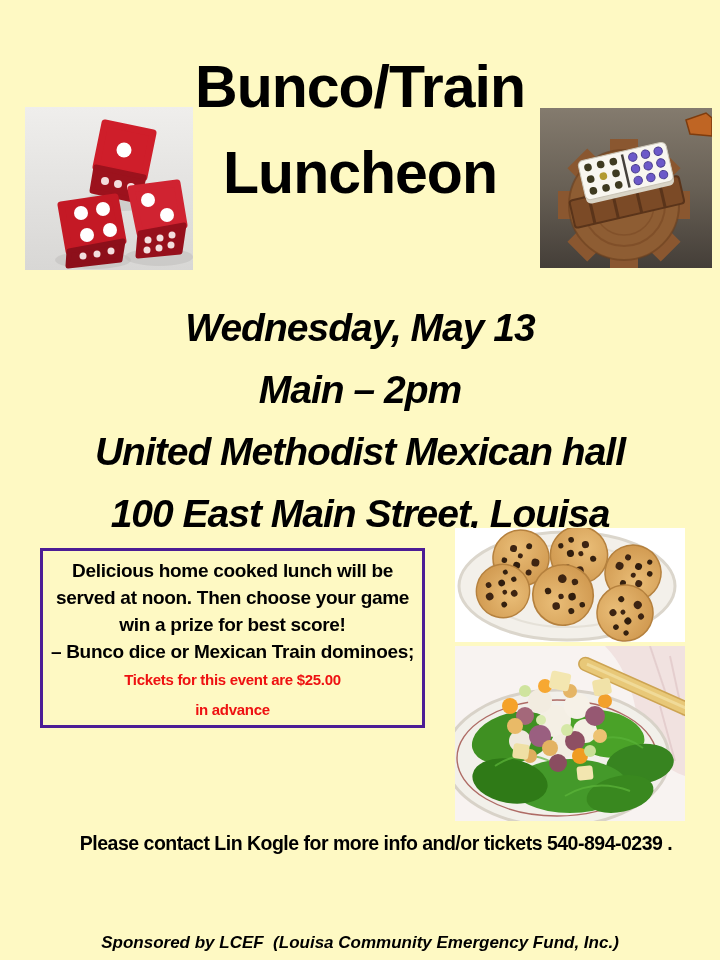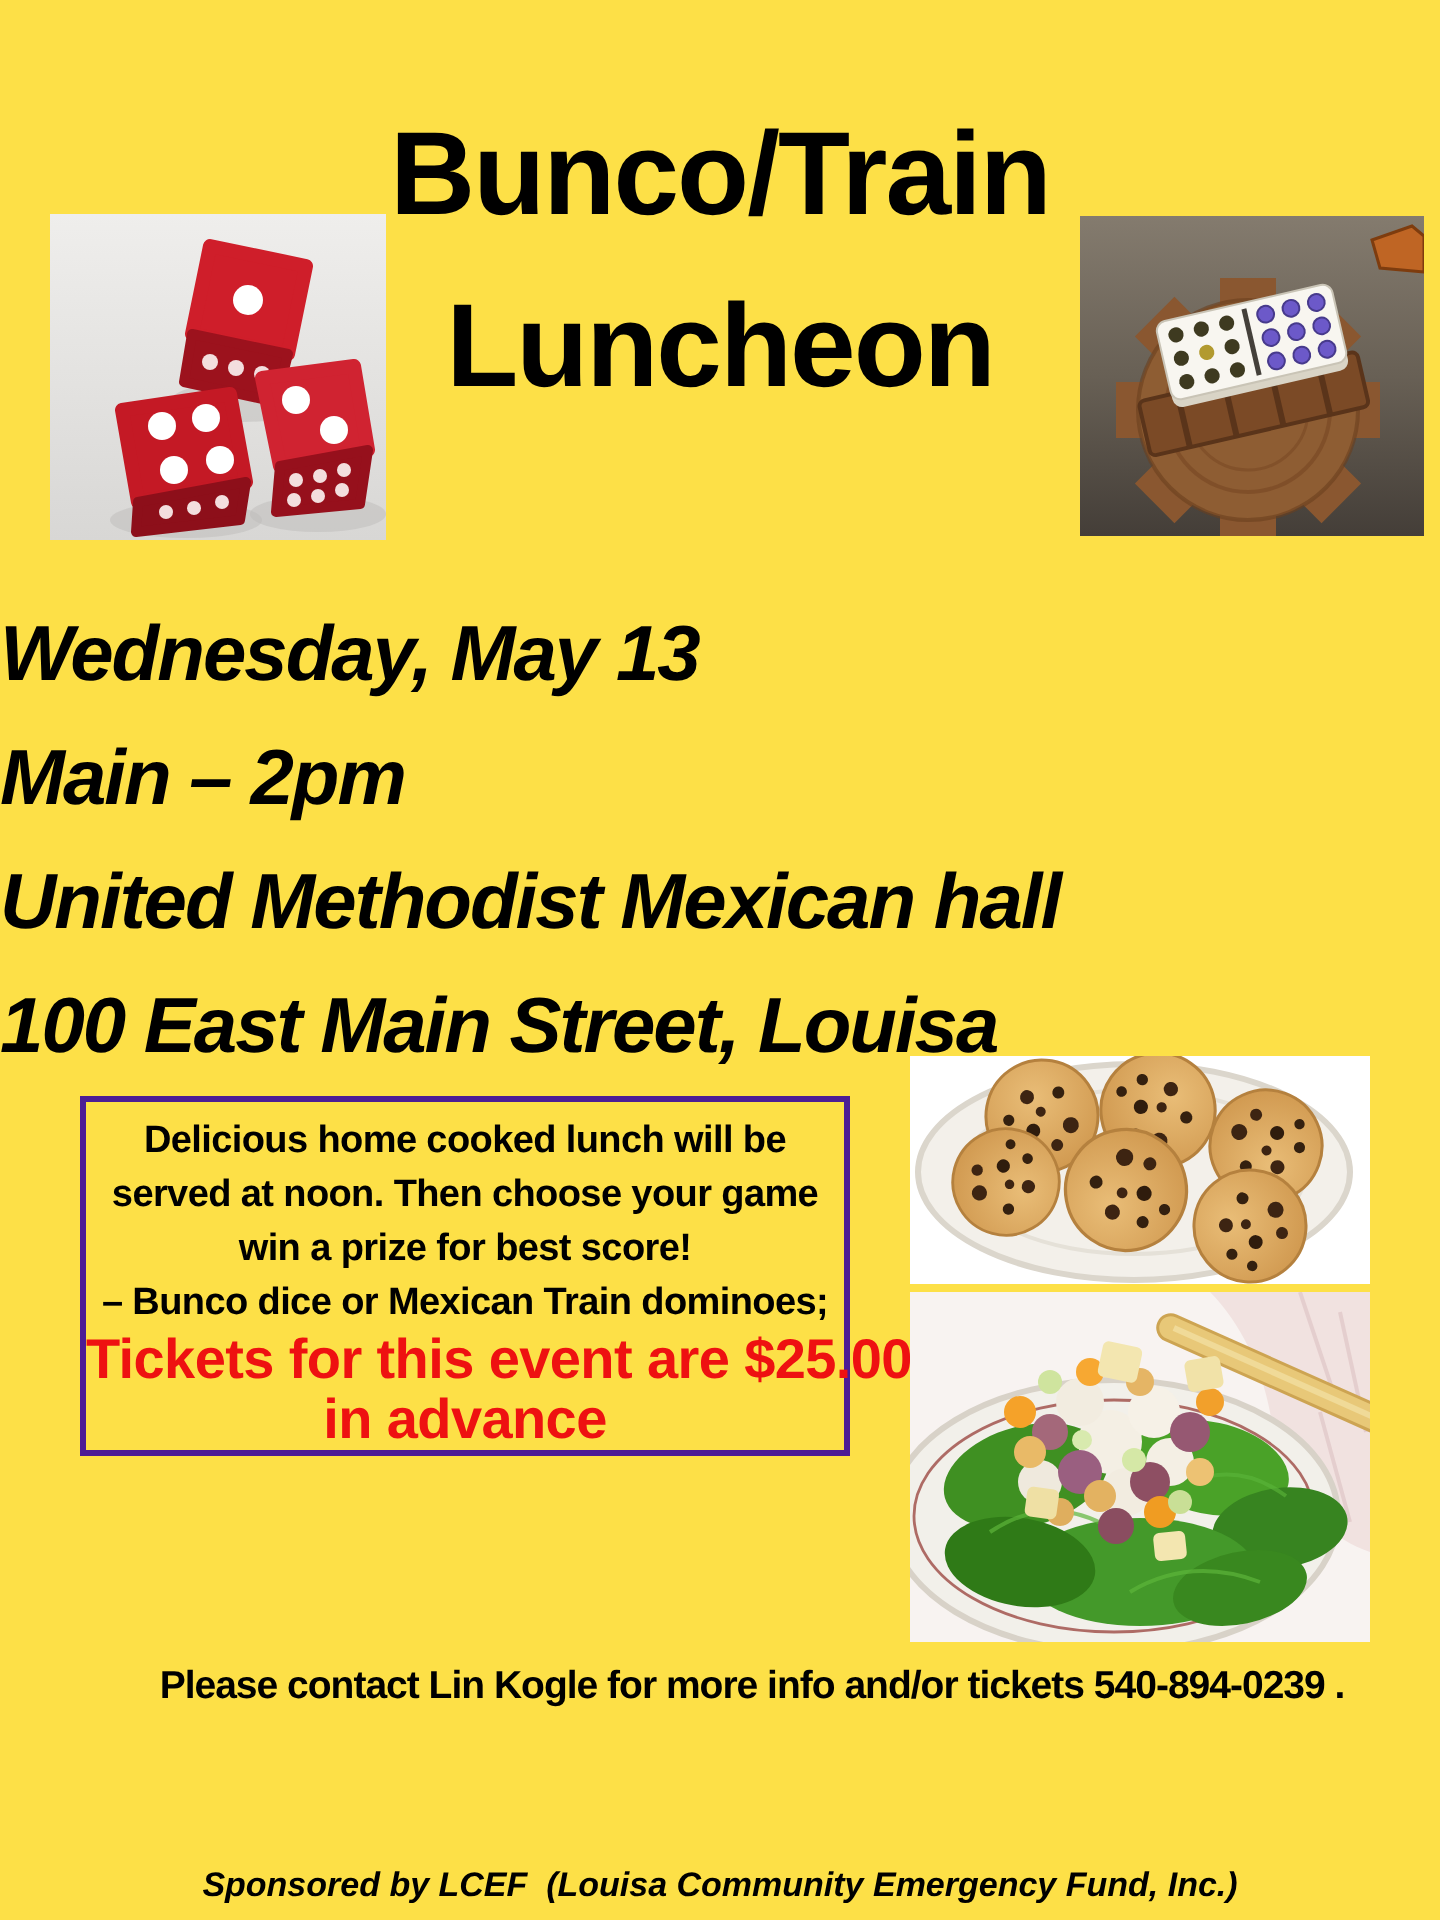"Bunco/Train" .page { background: #fde047 -> #fef9c3 }
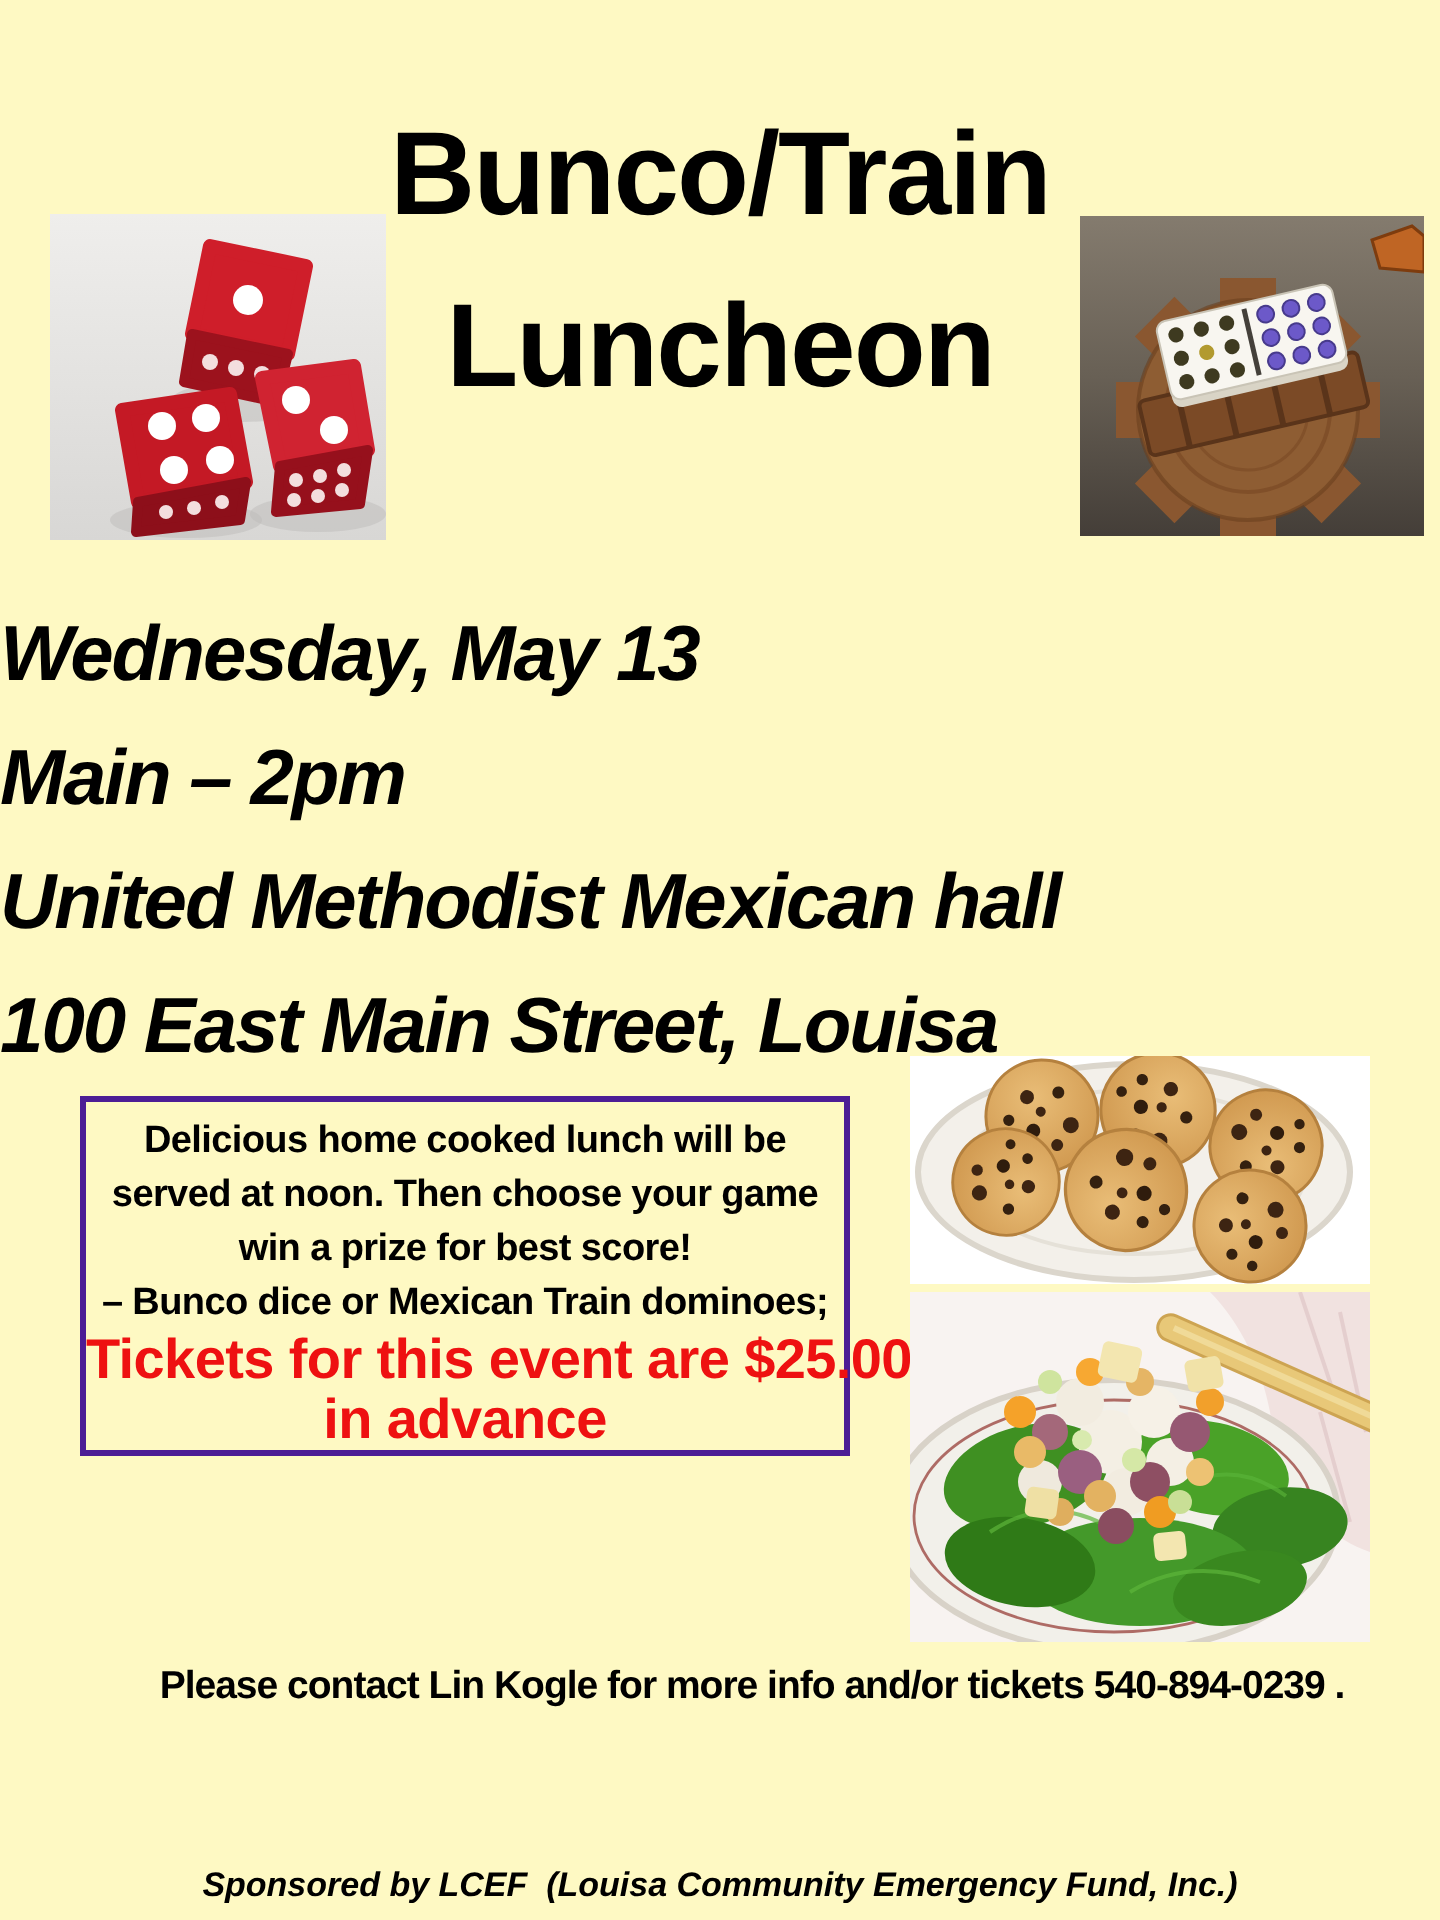"Wednesday, May 13" .event { text-align: none -> center }
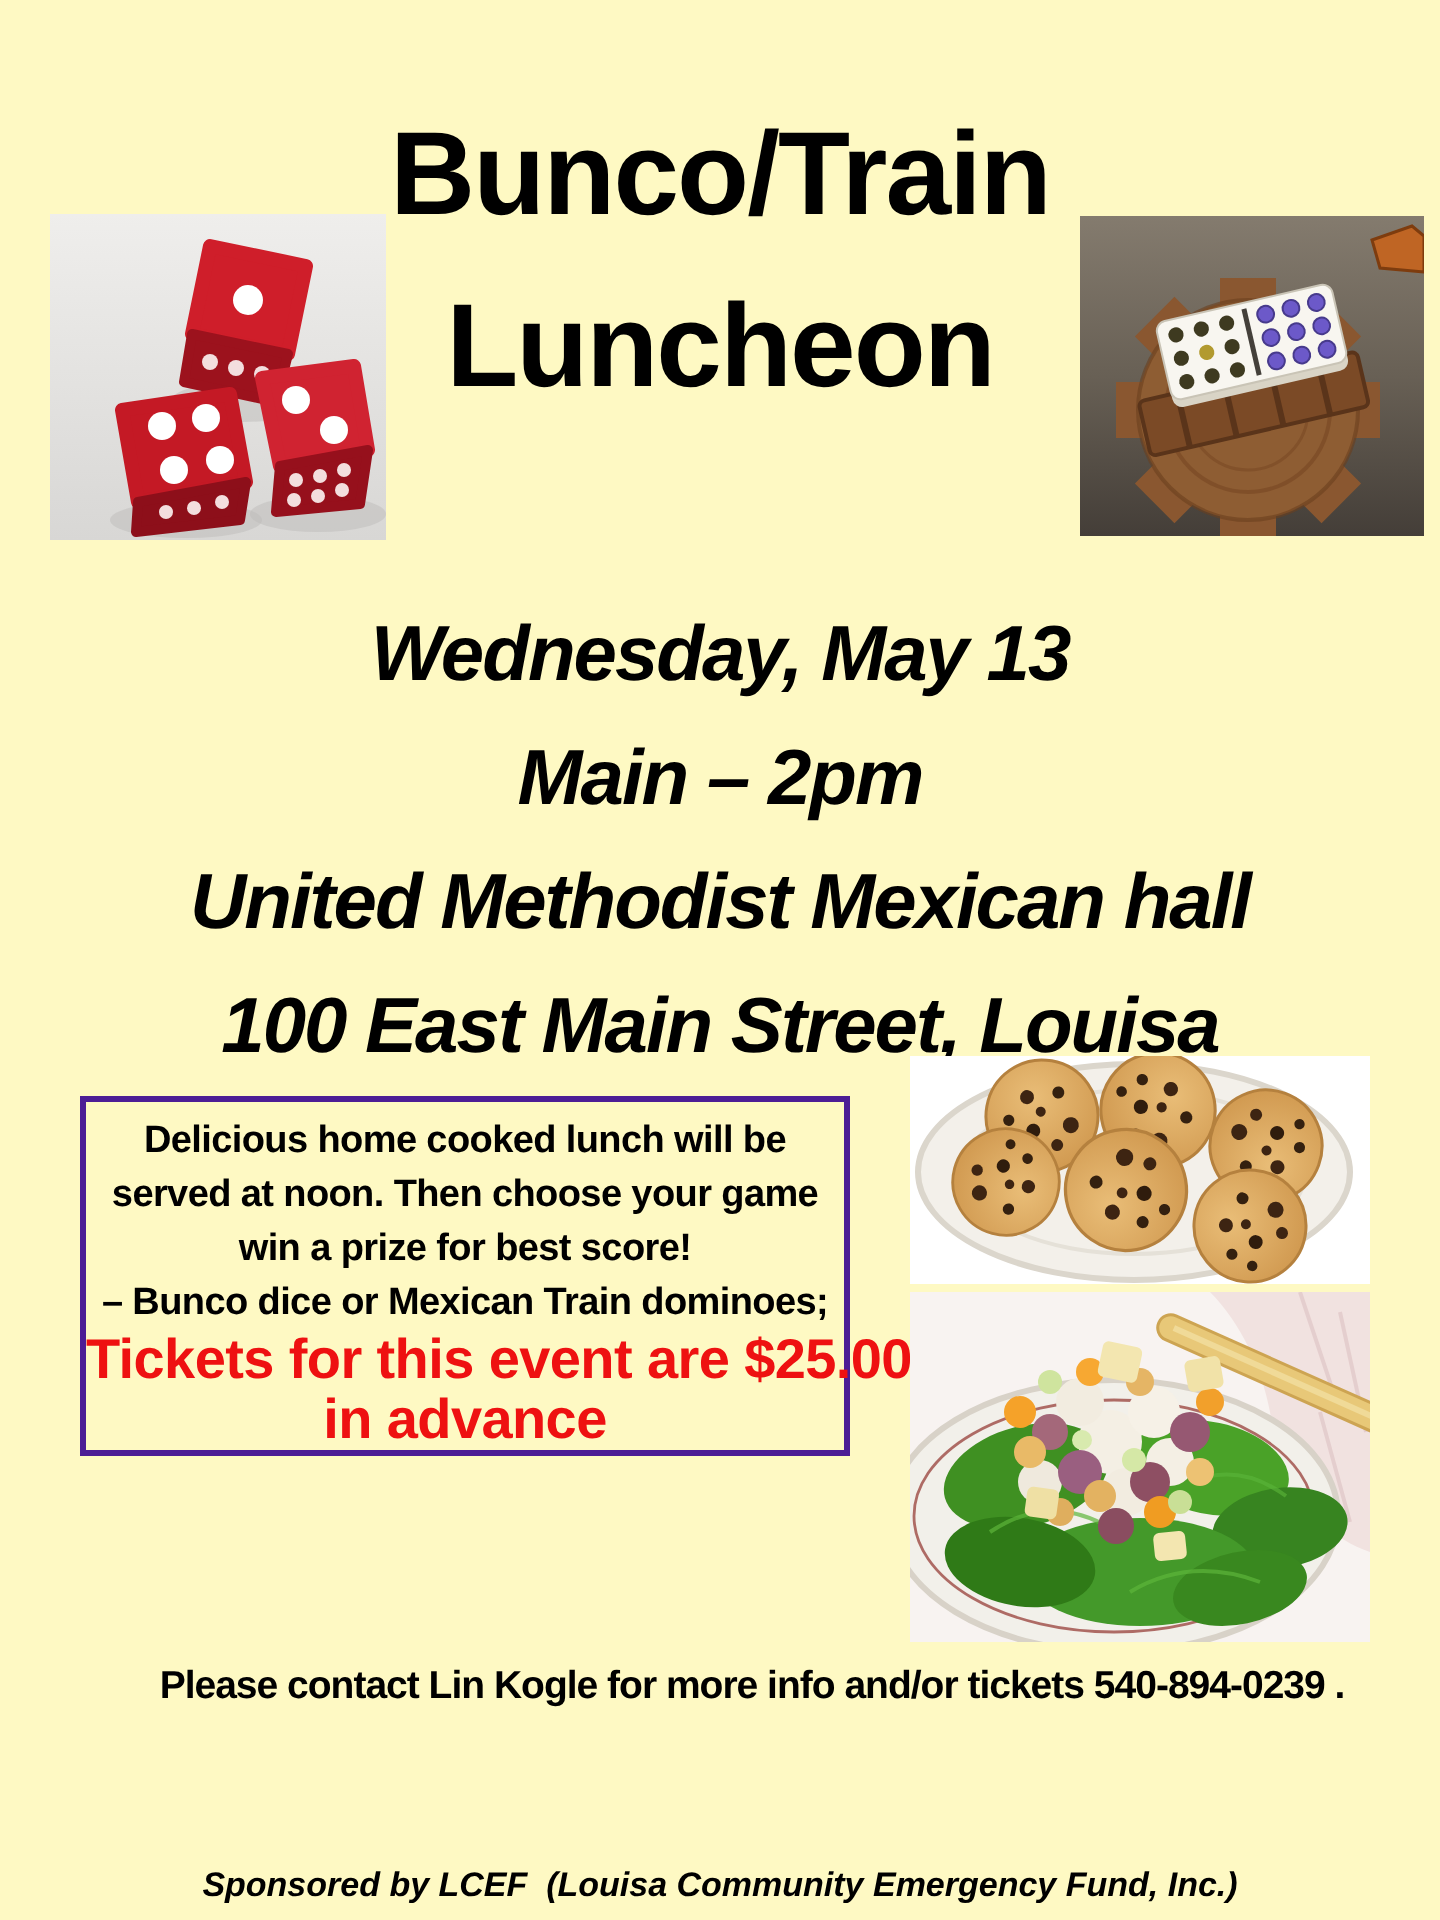"Tickets for this event are" .ticket-line { font-size: 28px -> 15px }
